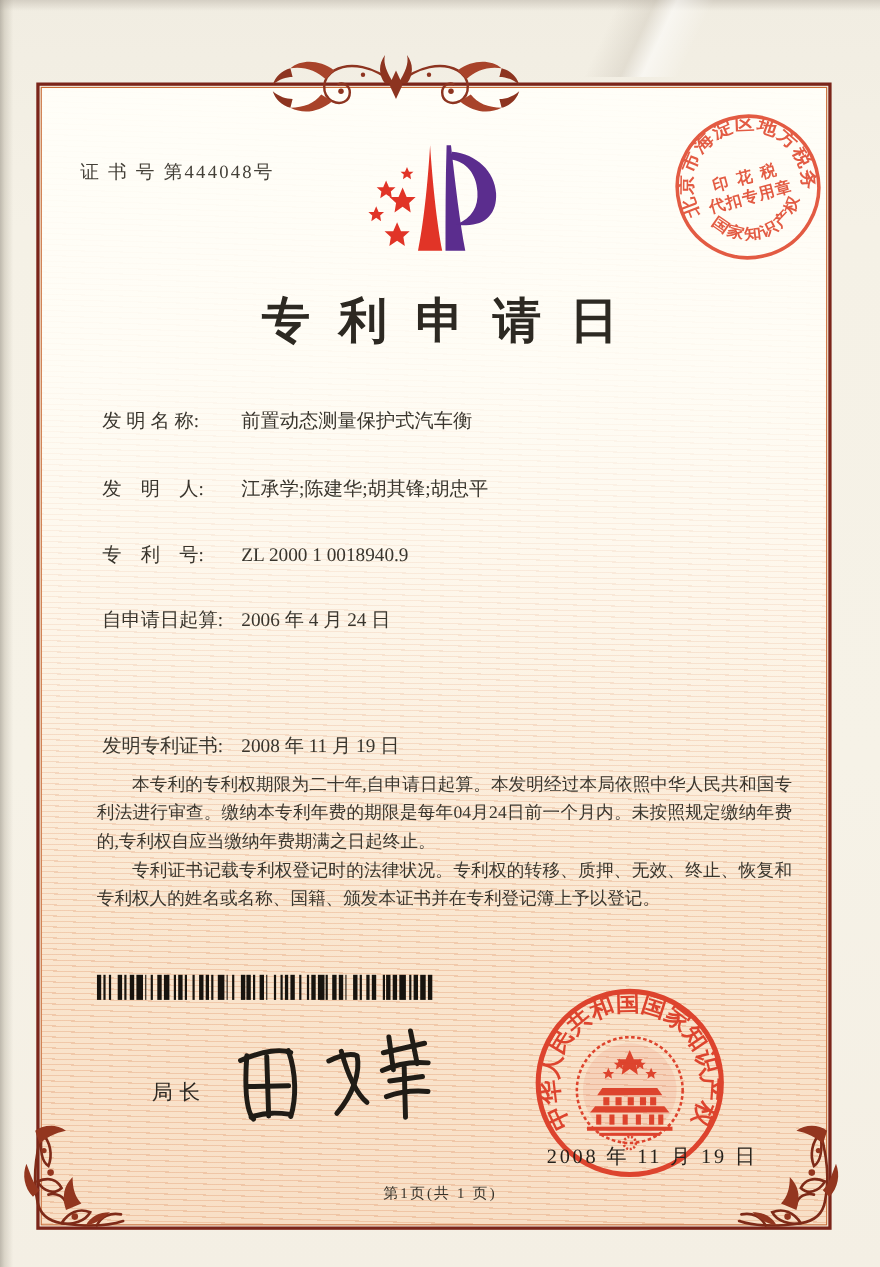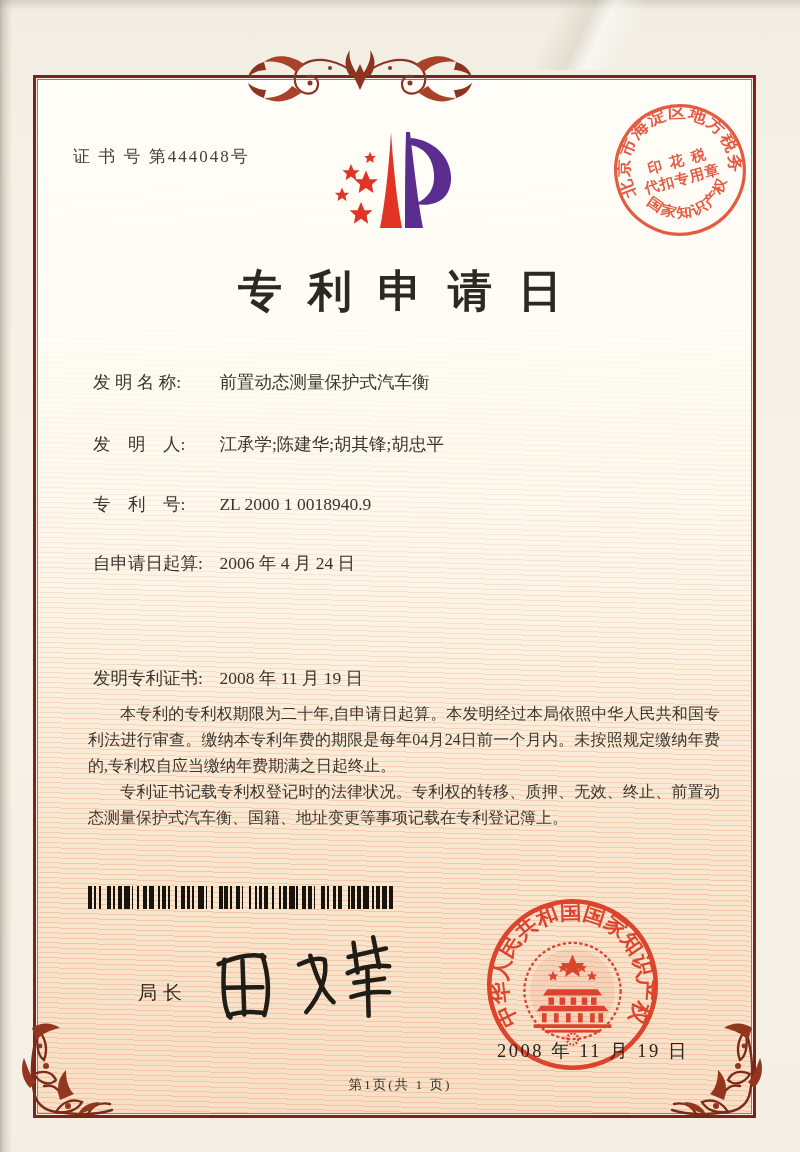"专利证书记载专利权登记时的法律状况。专利权的转移、质押、无效、终止、前置动态测量" p { text: 前置动态测量保护式汽车衡、国籍、地址变更等事项记载在专利登记簿上 -> 恢复和专利权人的姓名或名称、国籍、颁发本证书并在专利登记簿上予以登记 }
